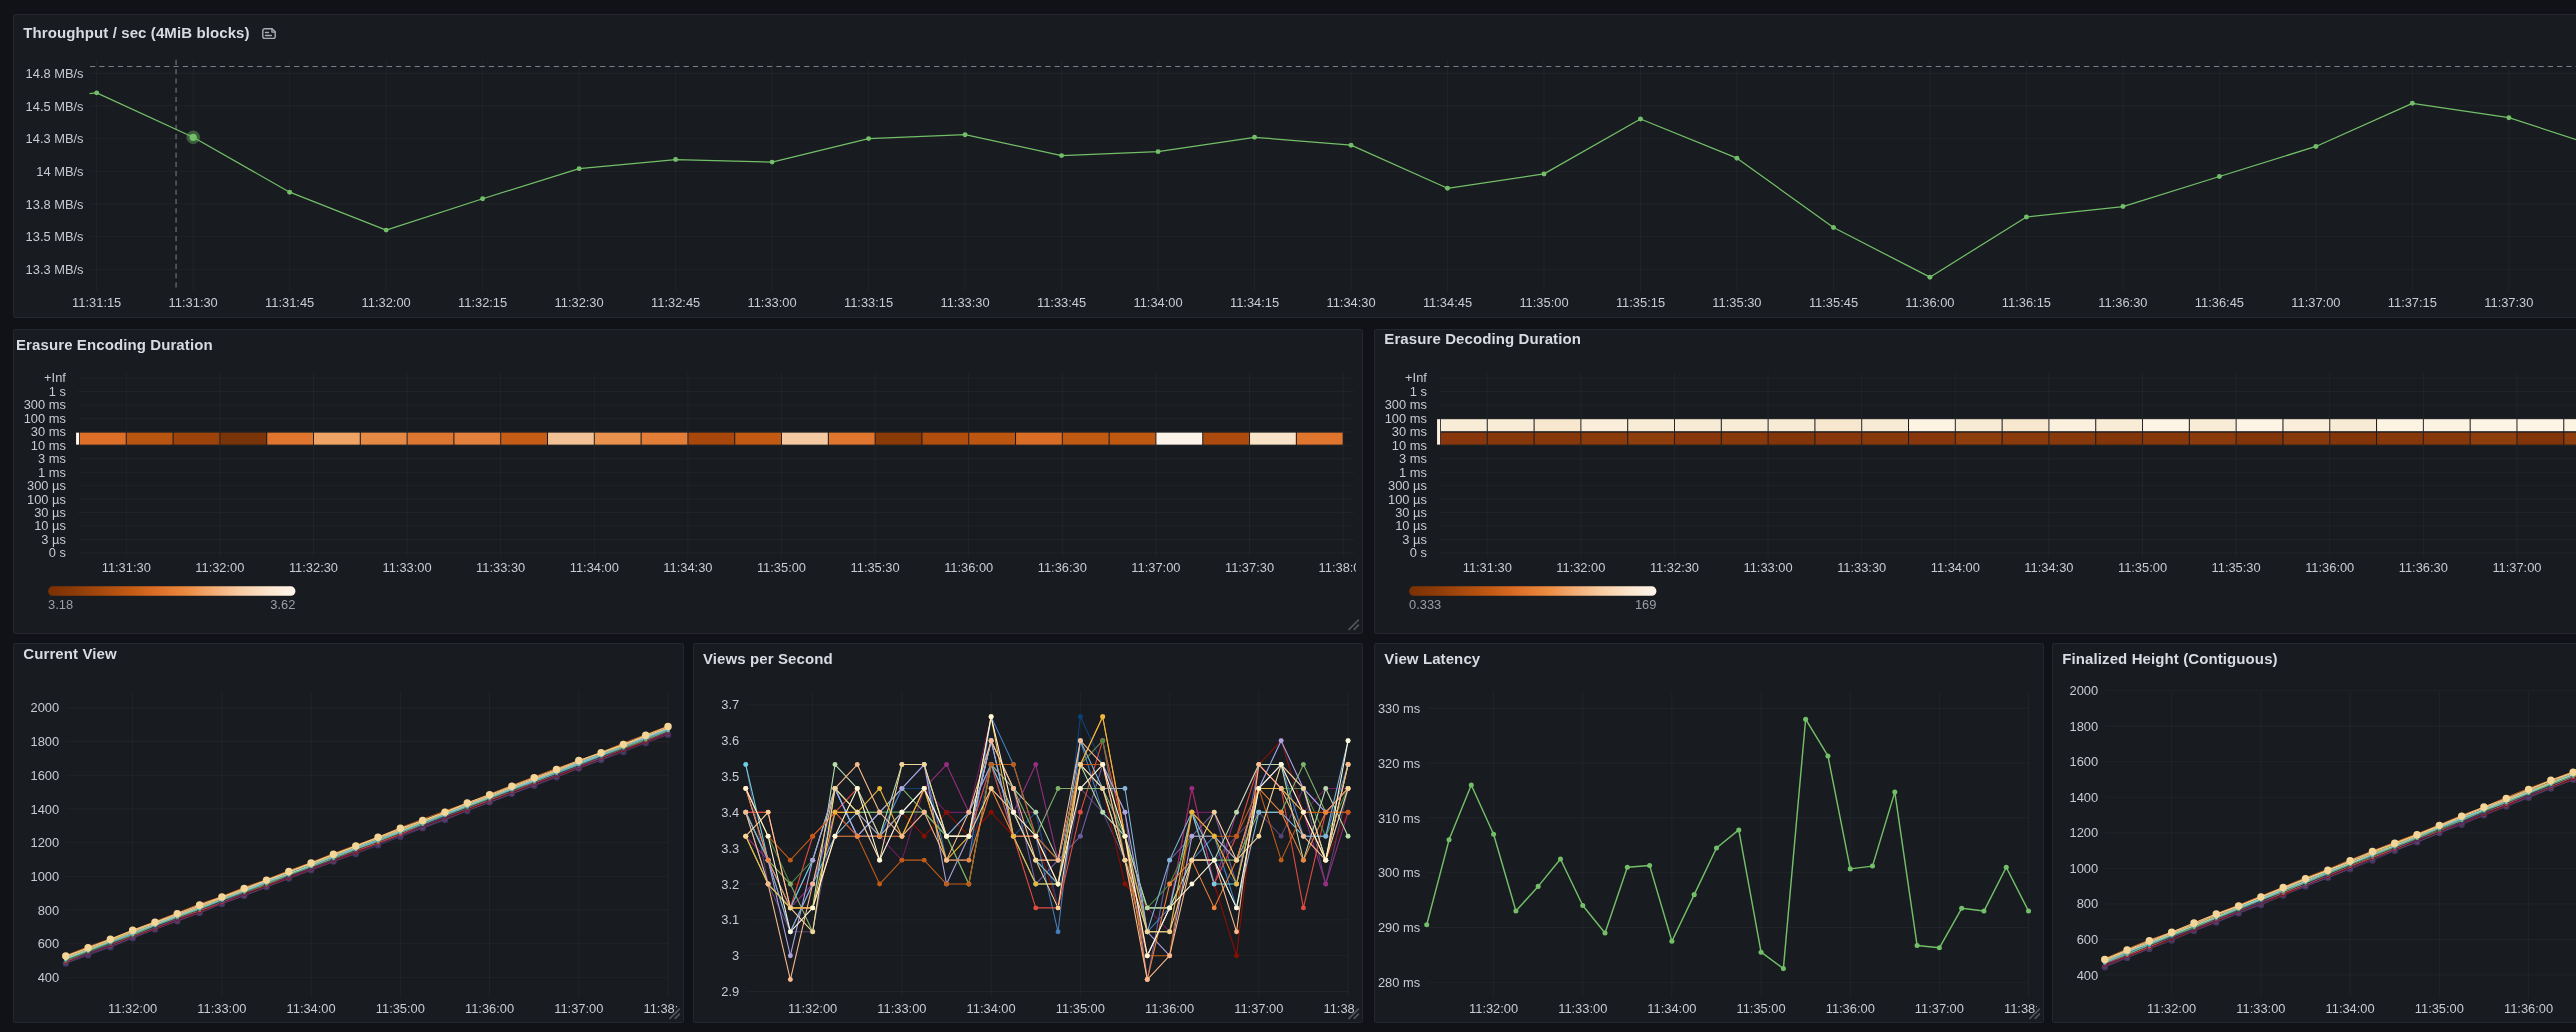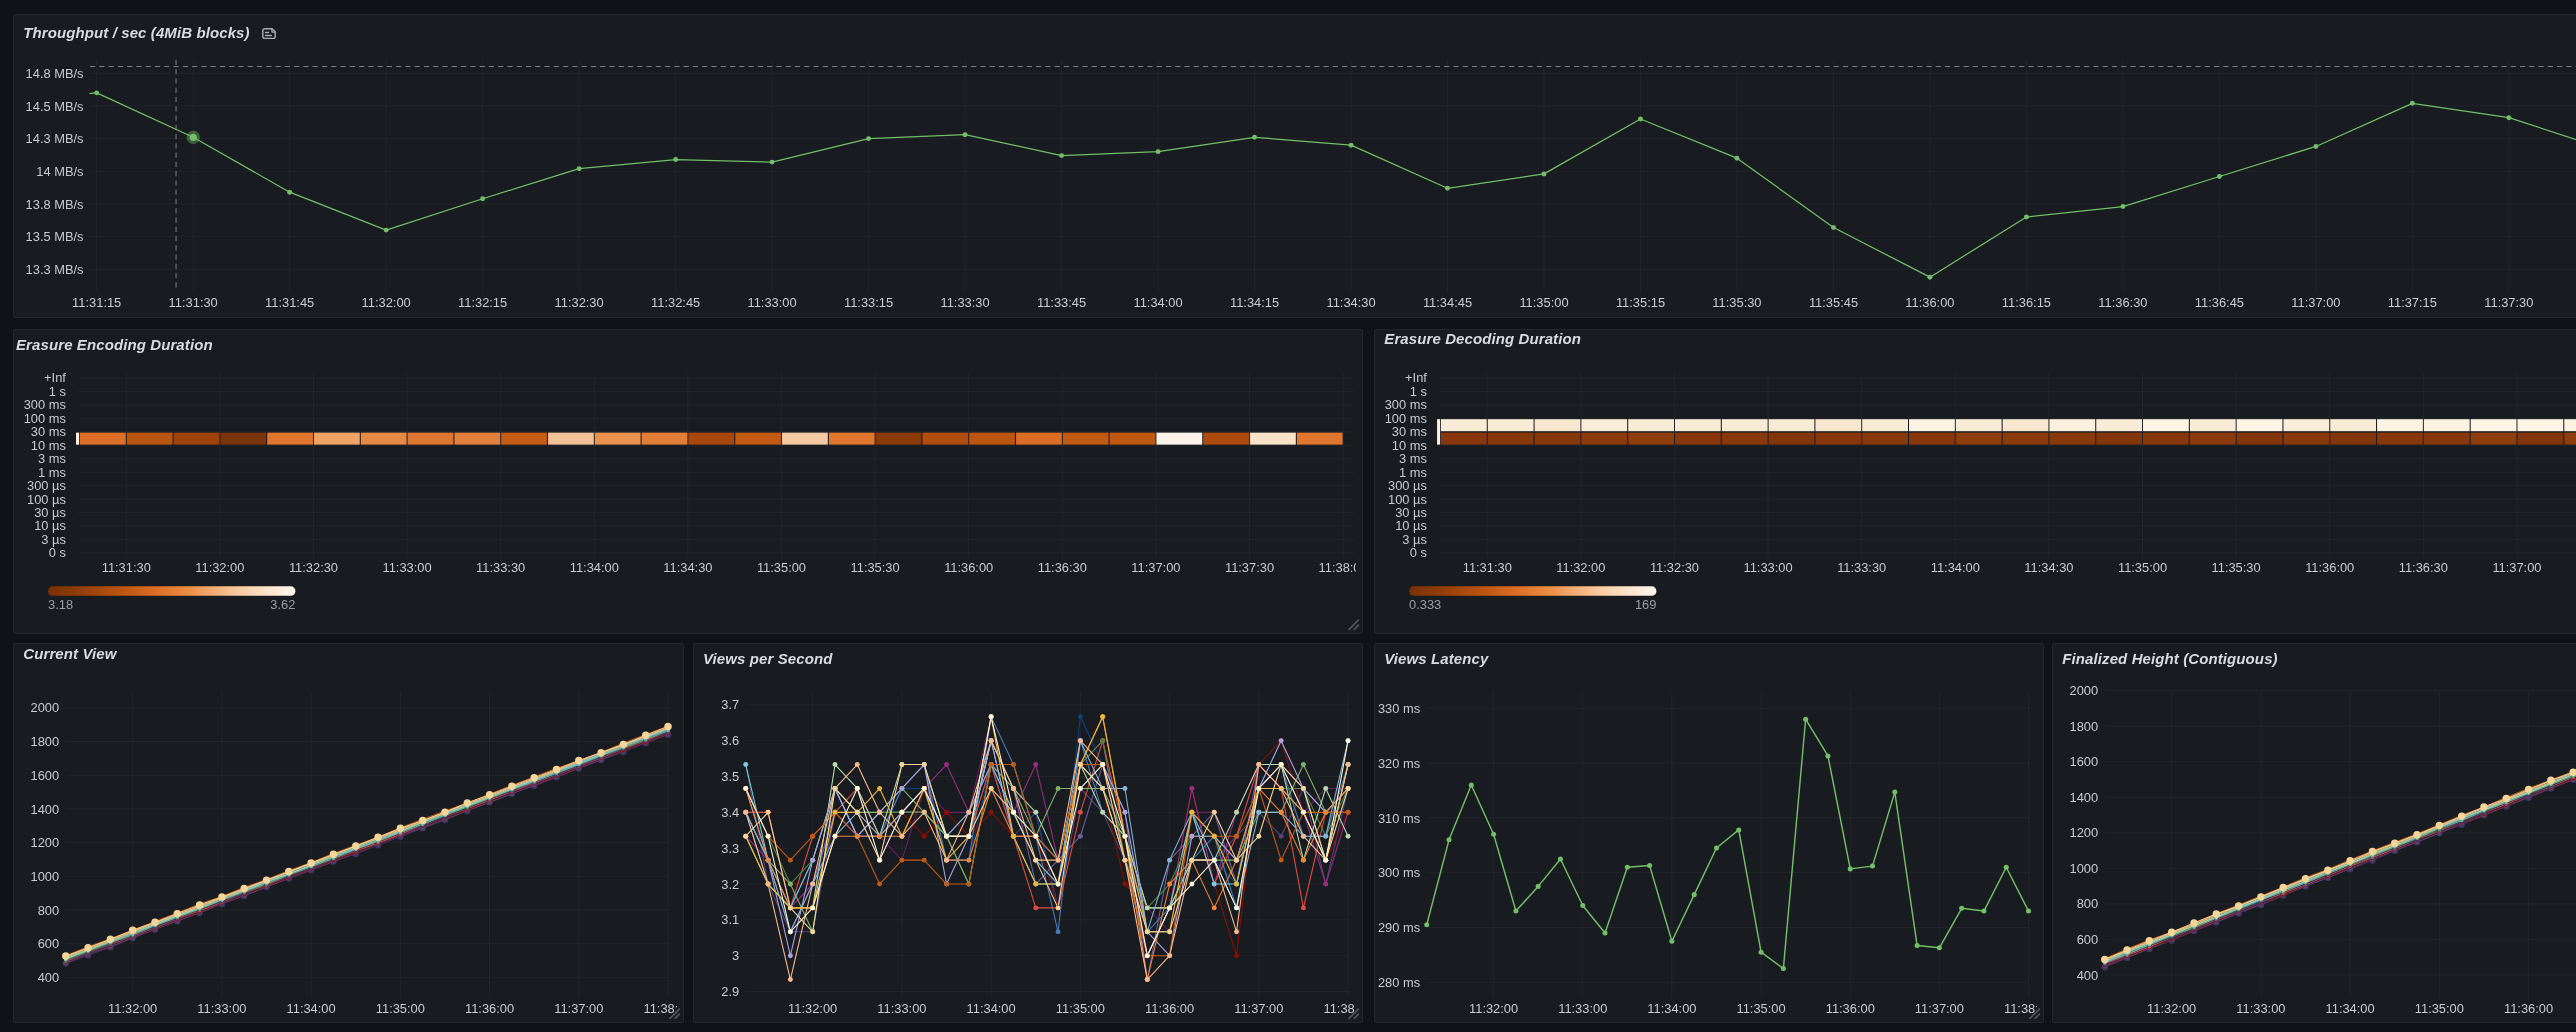"Throughput / sec (4MiB blocks)" .ptitle { font-style: italic -> none }
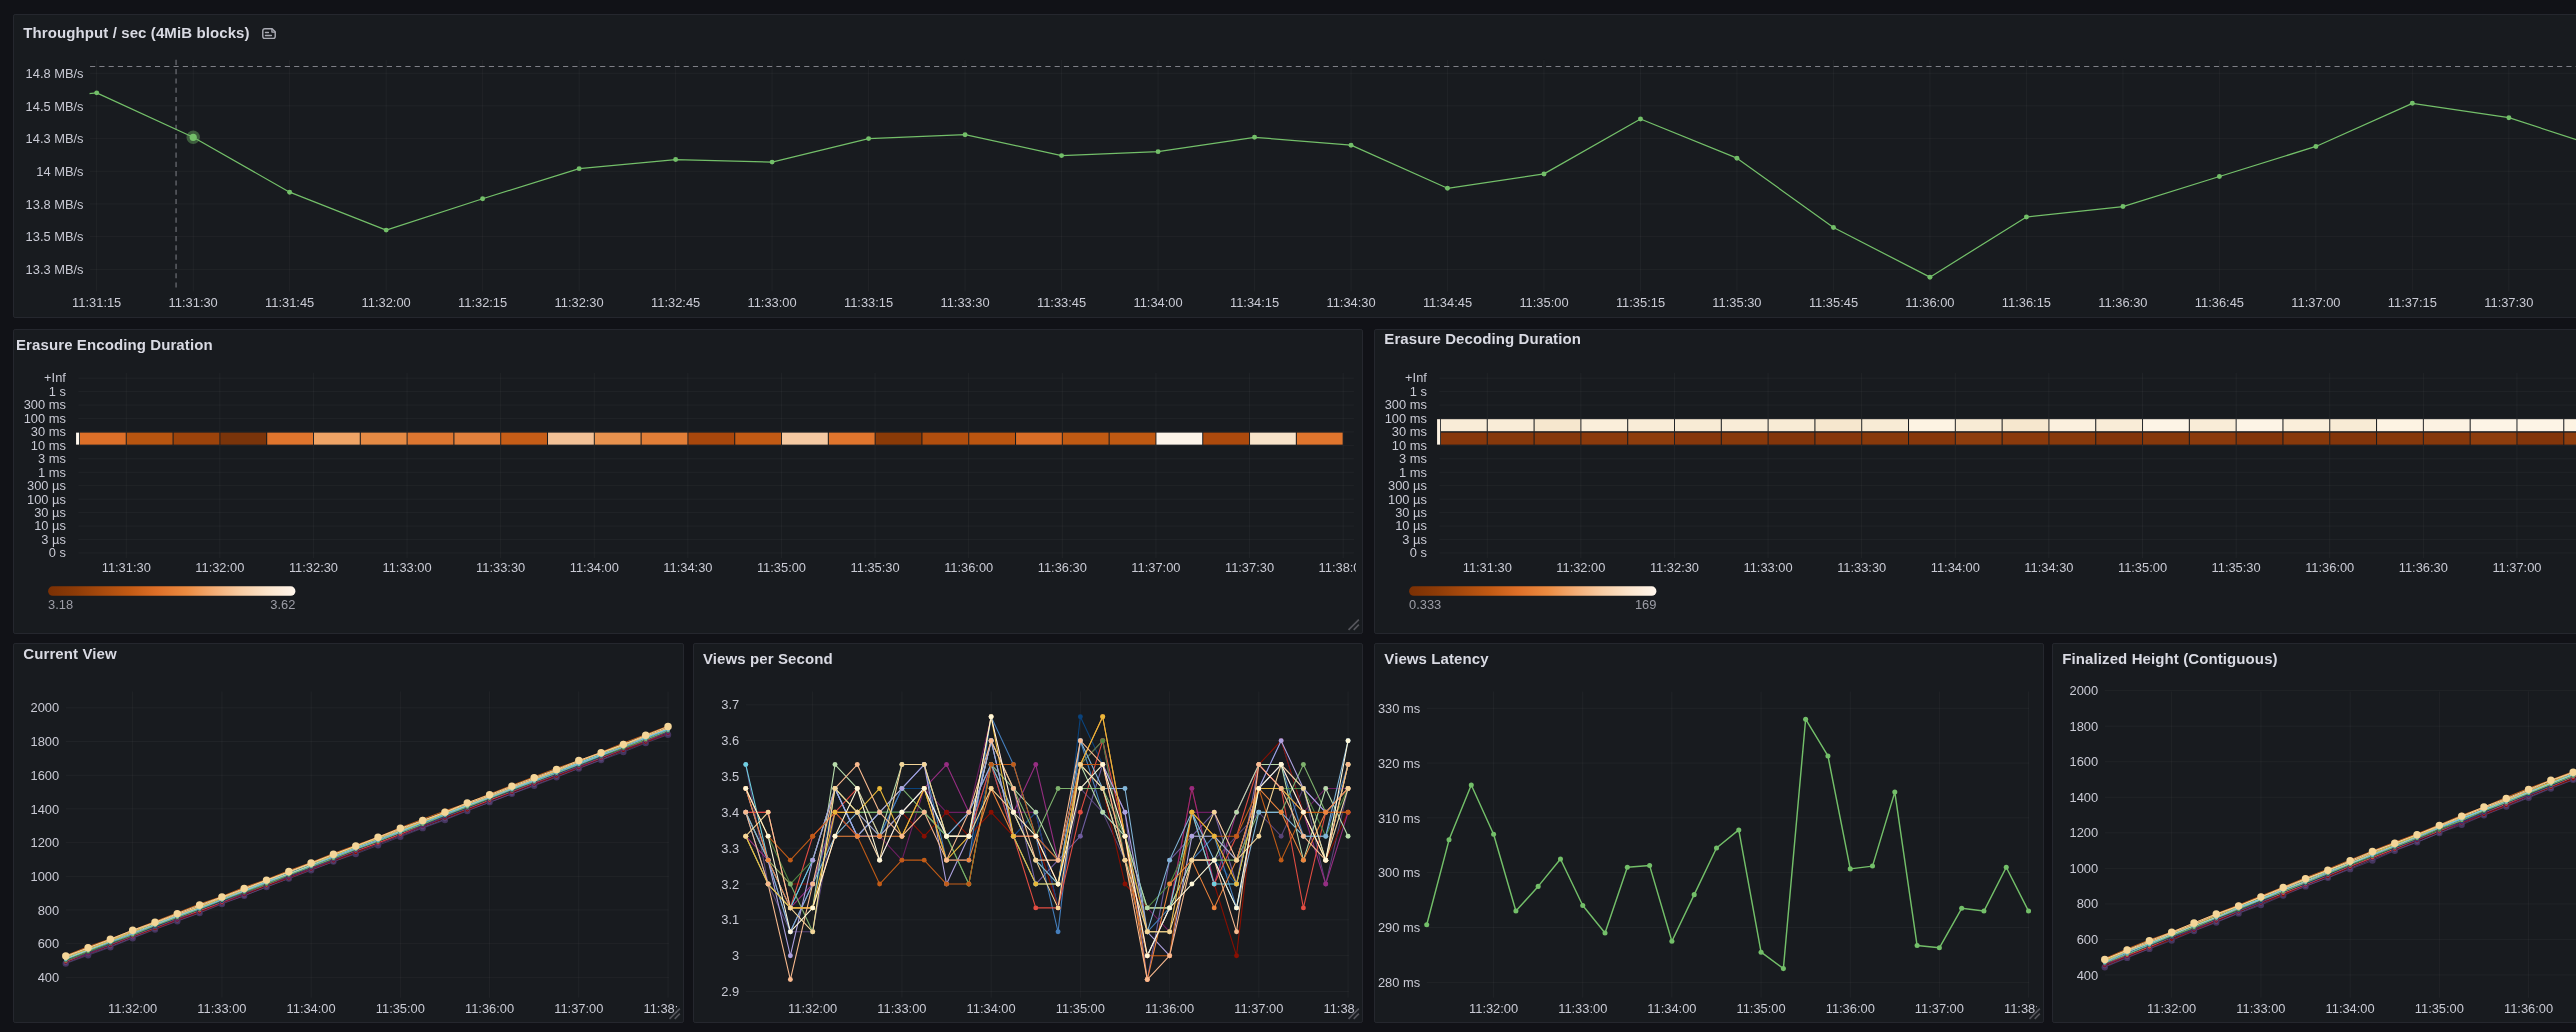"Views Latency" div.ptitle { text: Views -> View }
